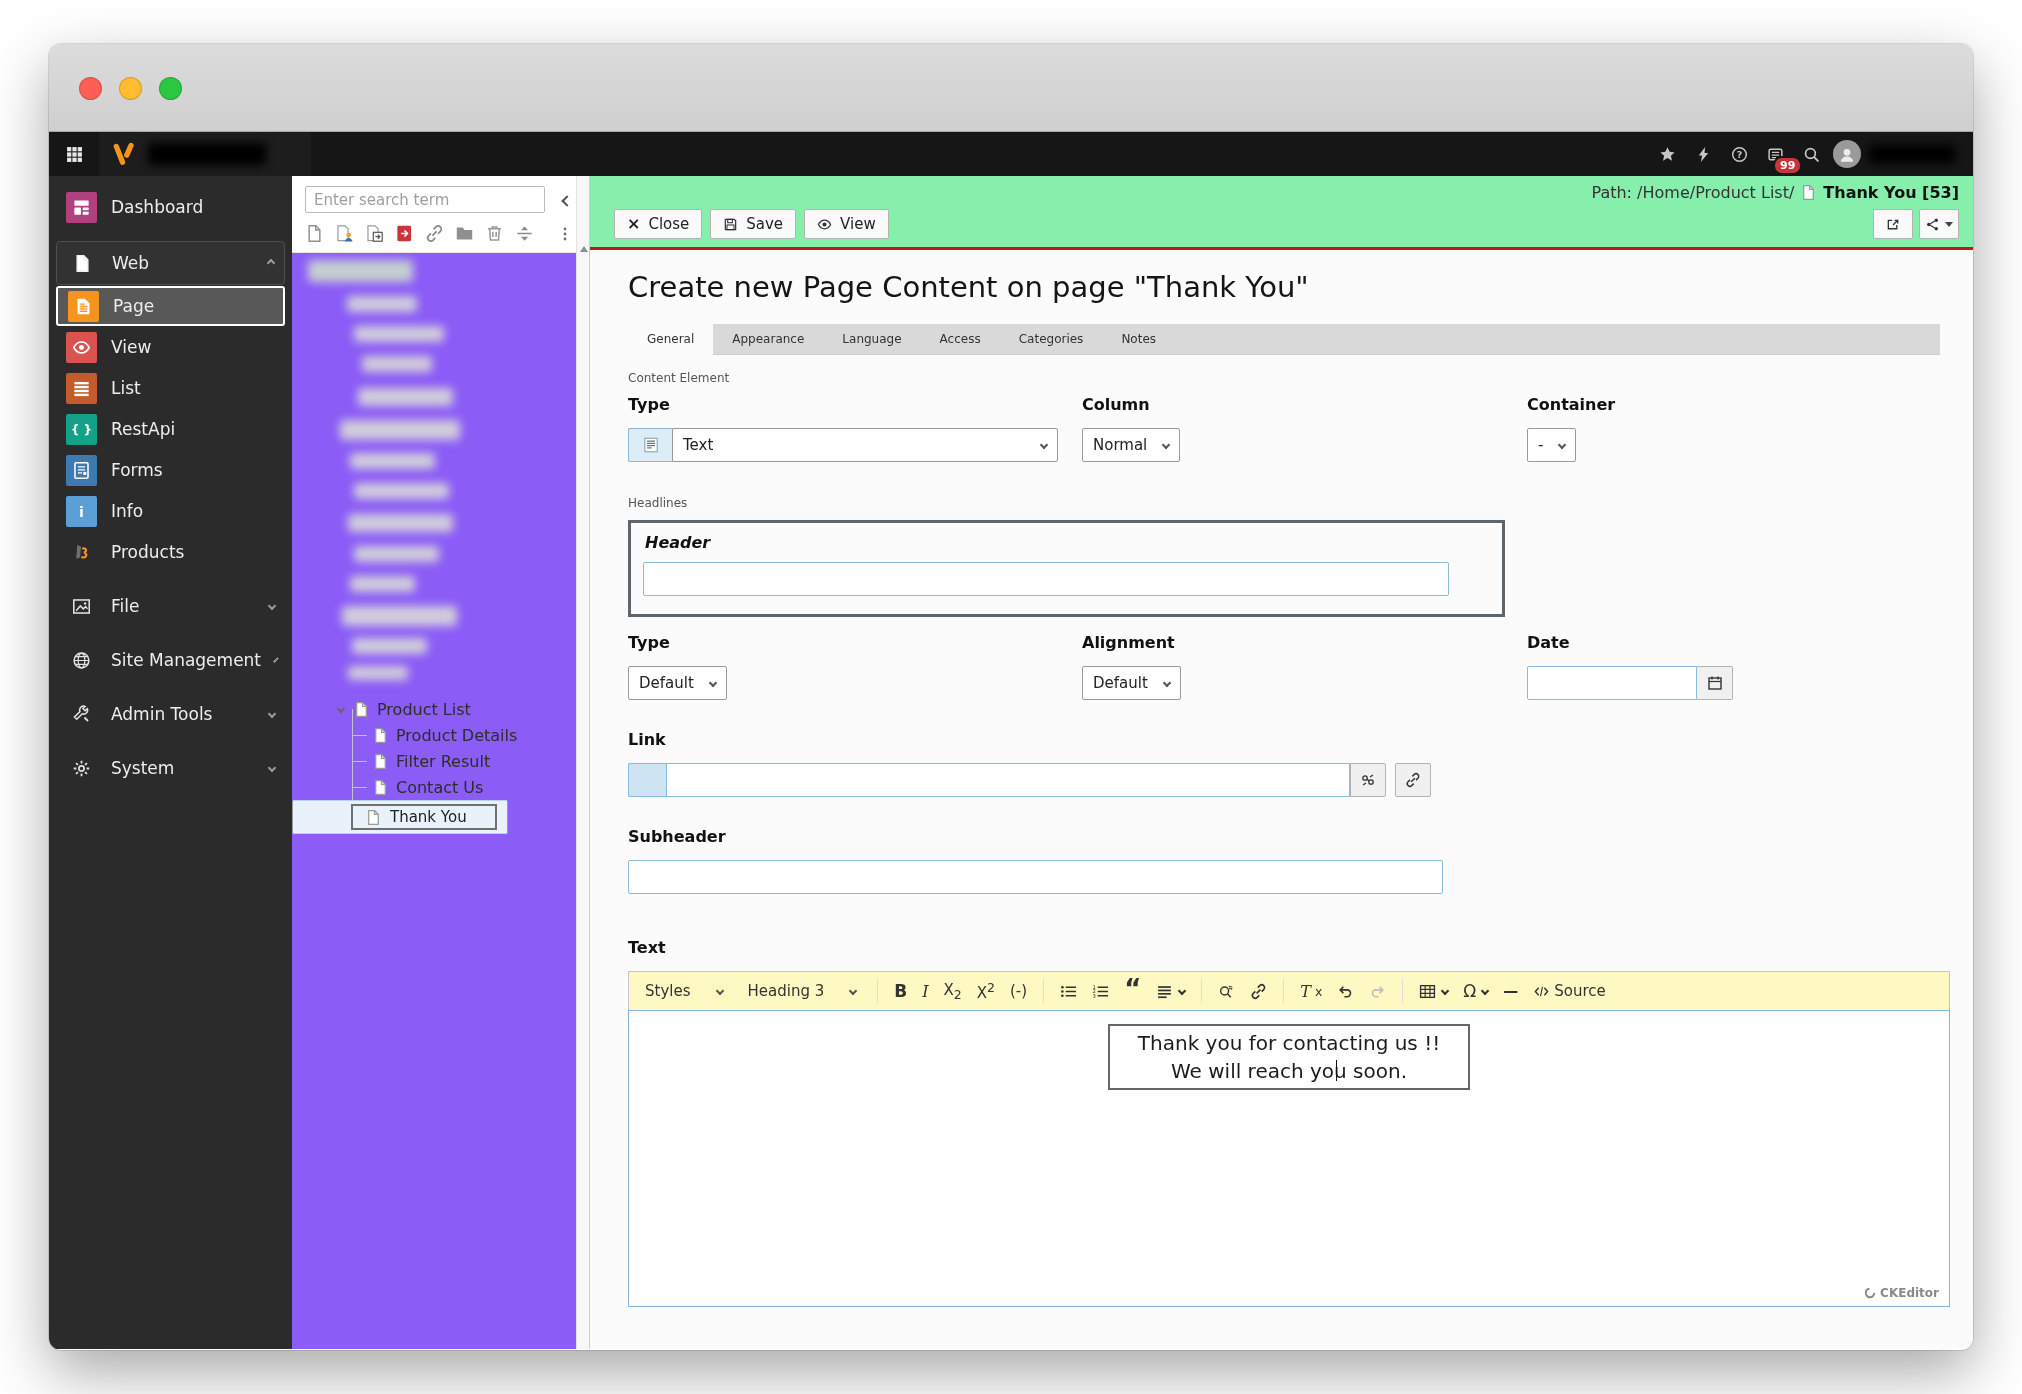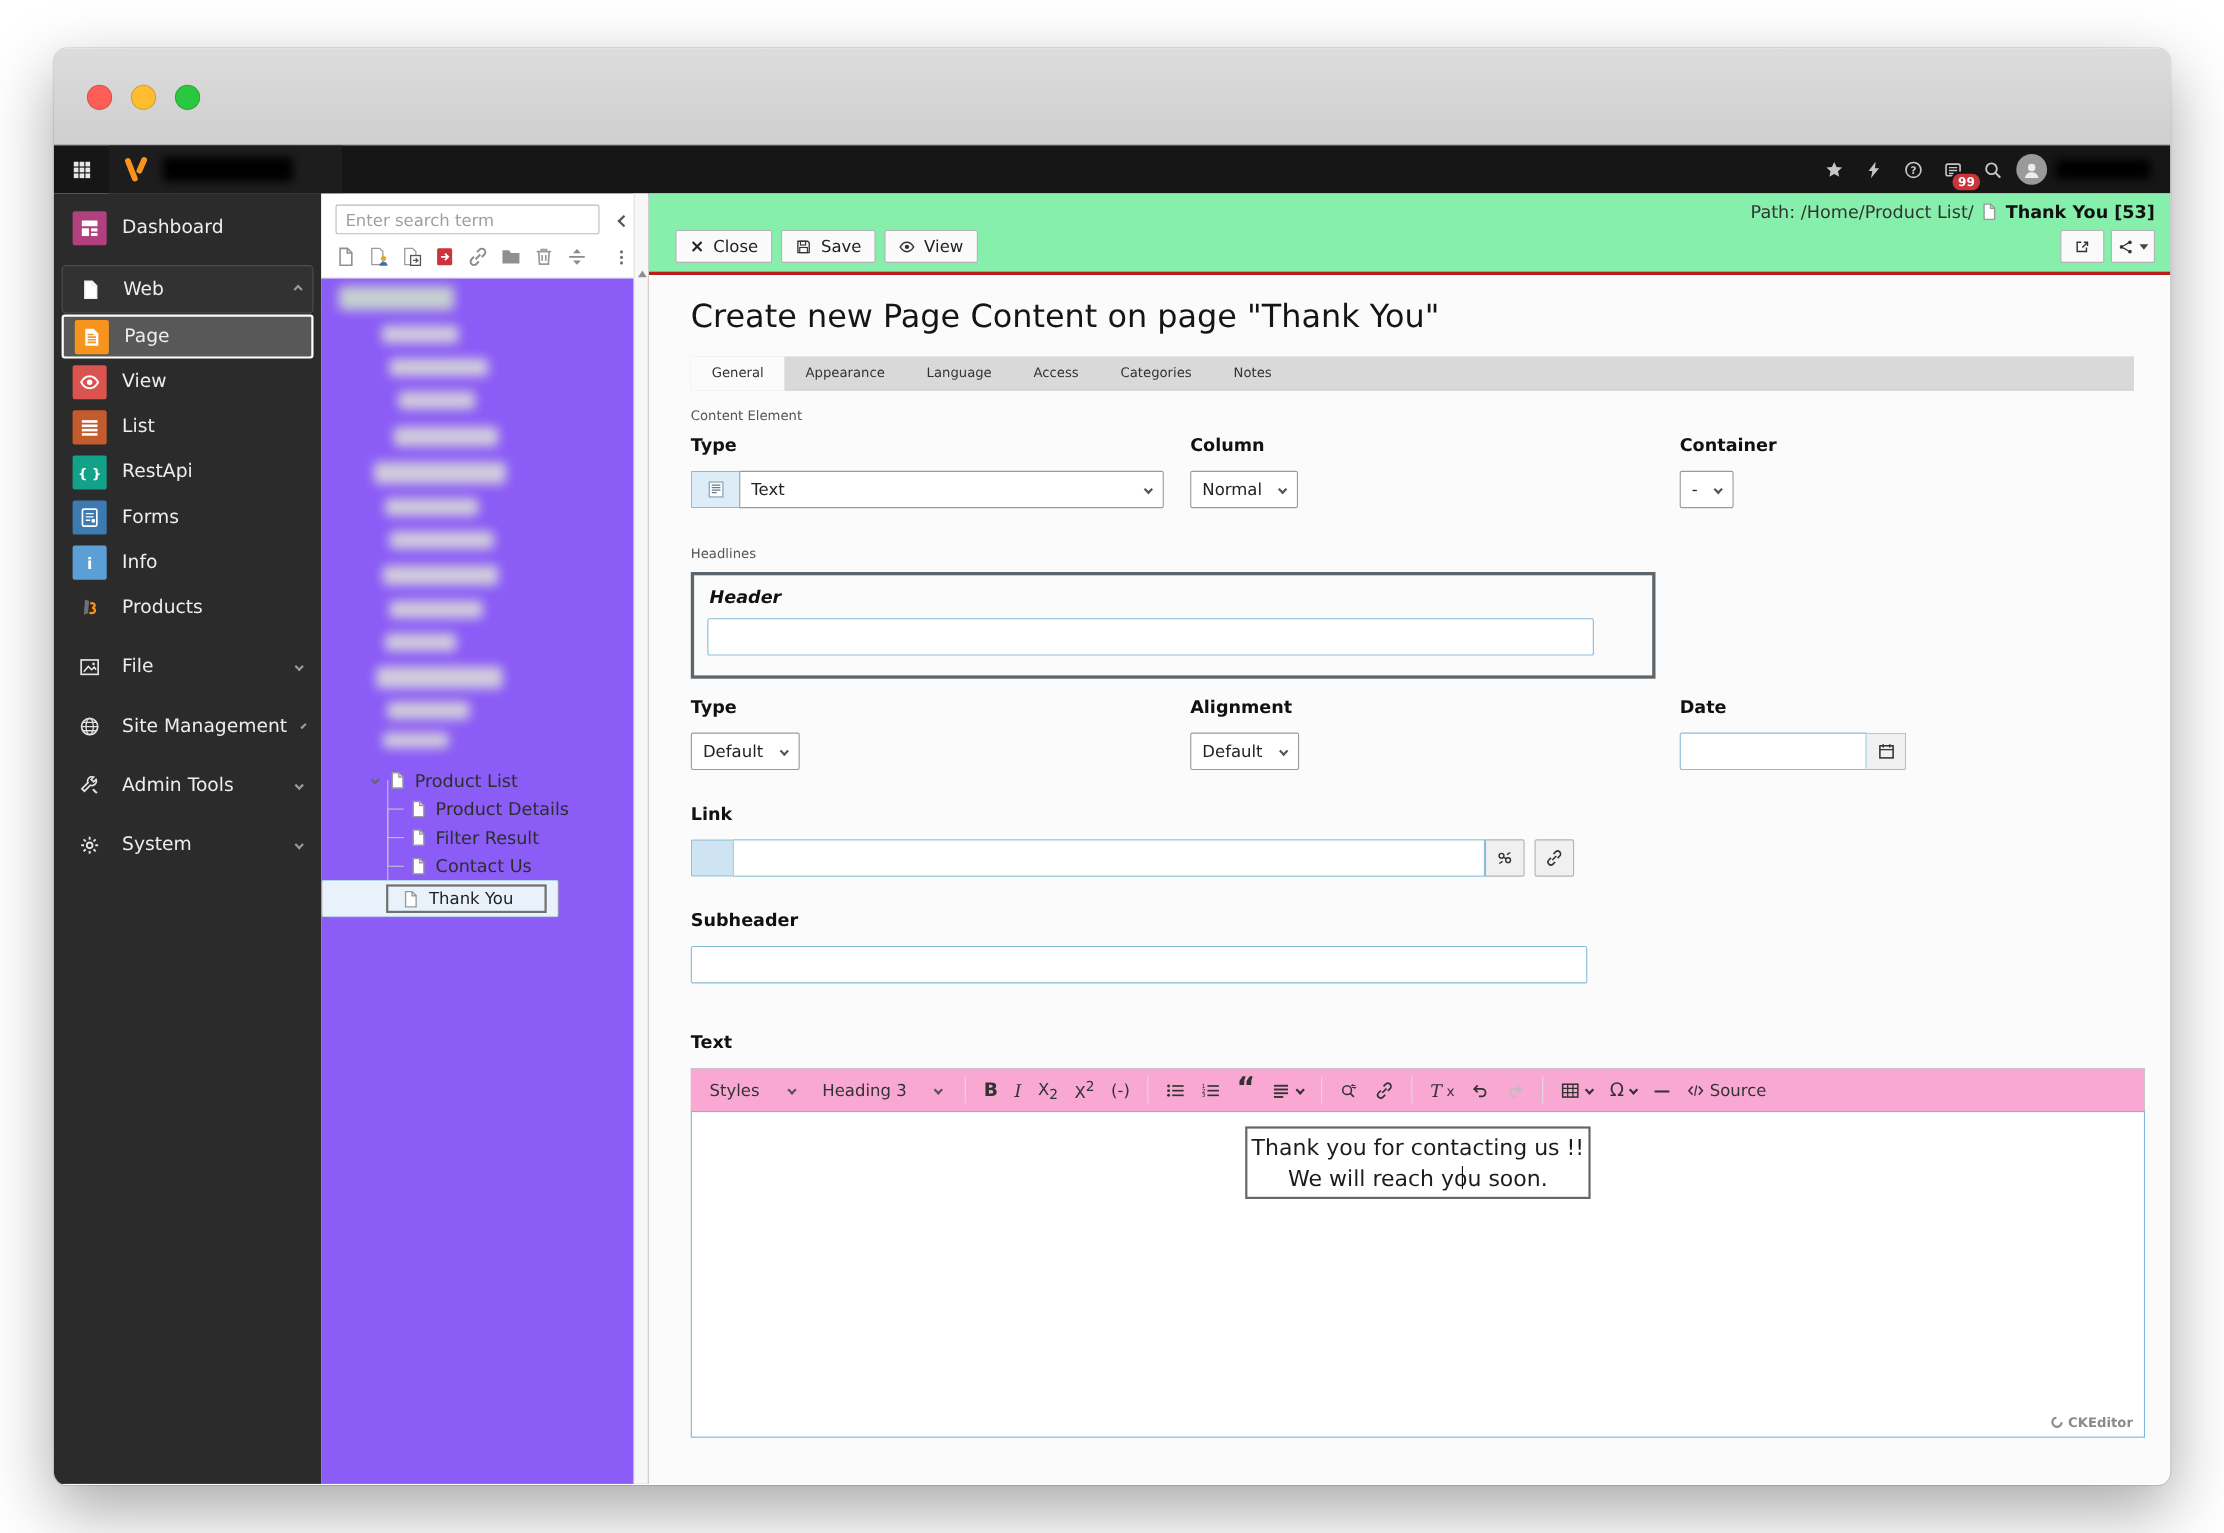"Styles" .ed-toolbar { background: #f9a8d4 -> #fef9c3 }
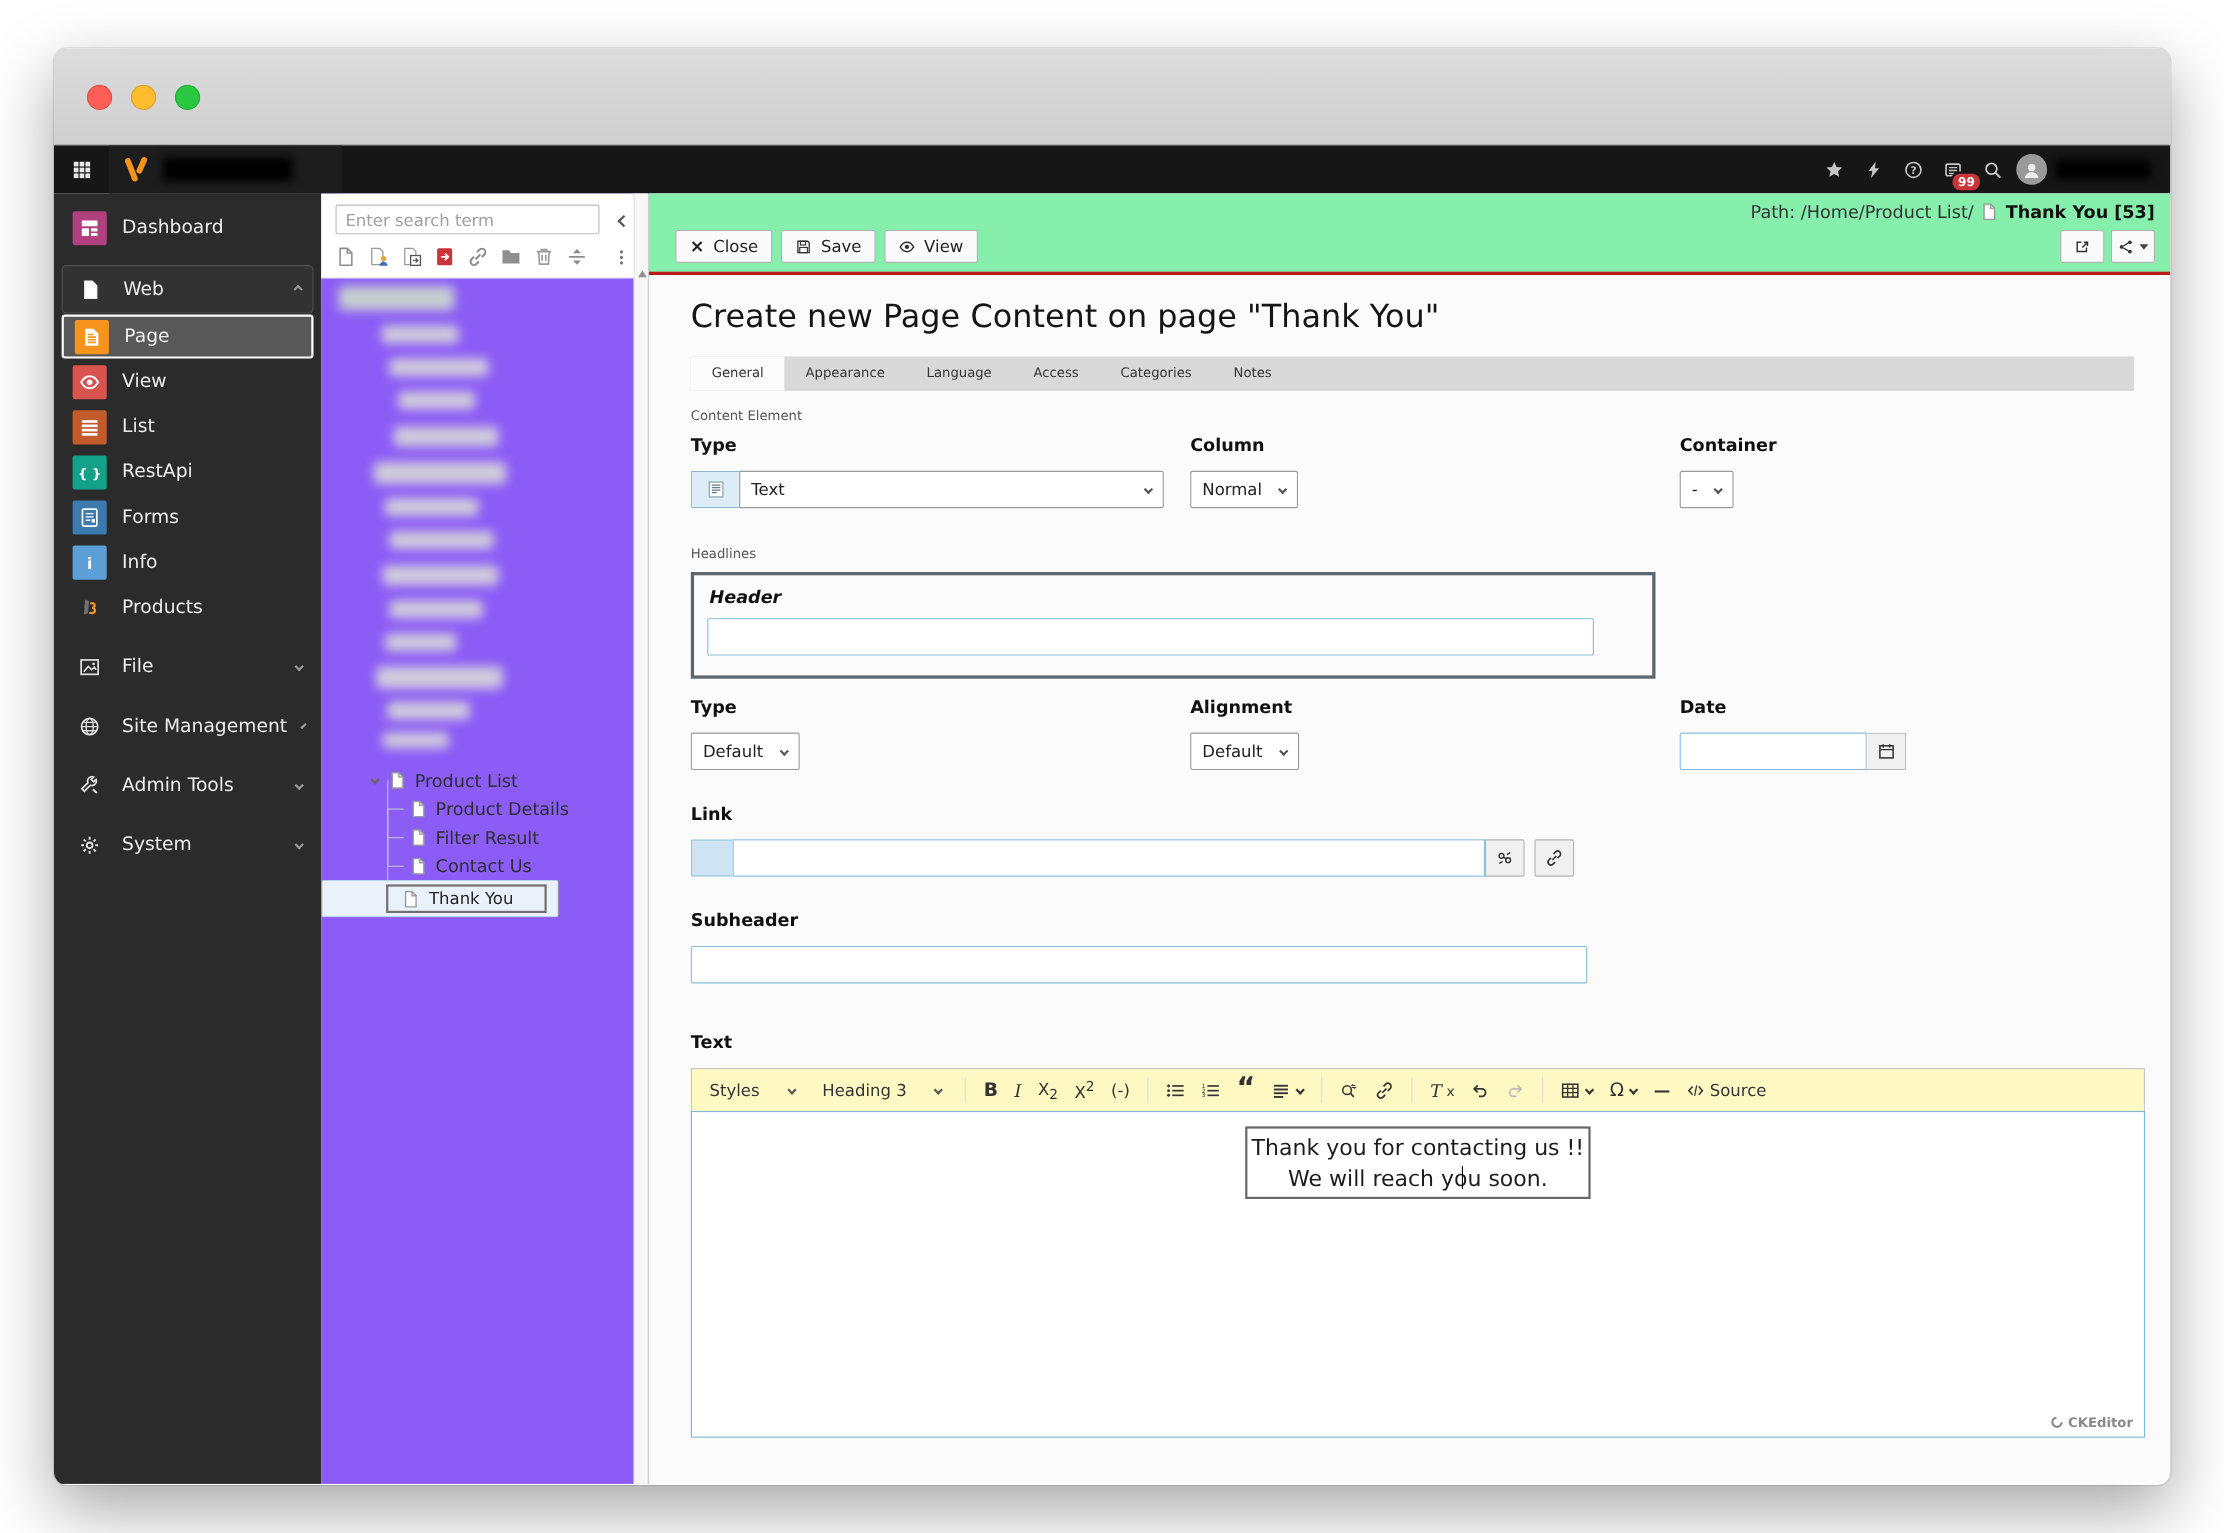"Thank you for contacting us" .ed-textbox { width: 314px -> 362px }
